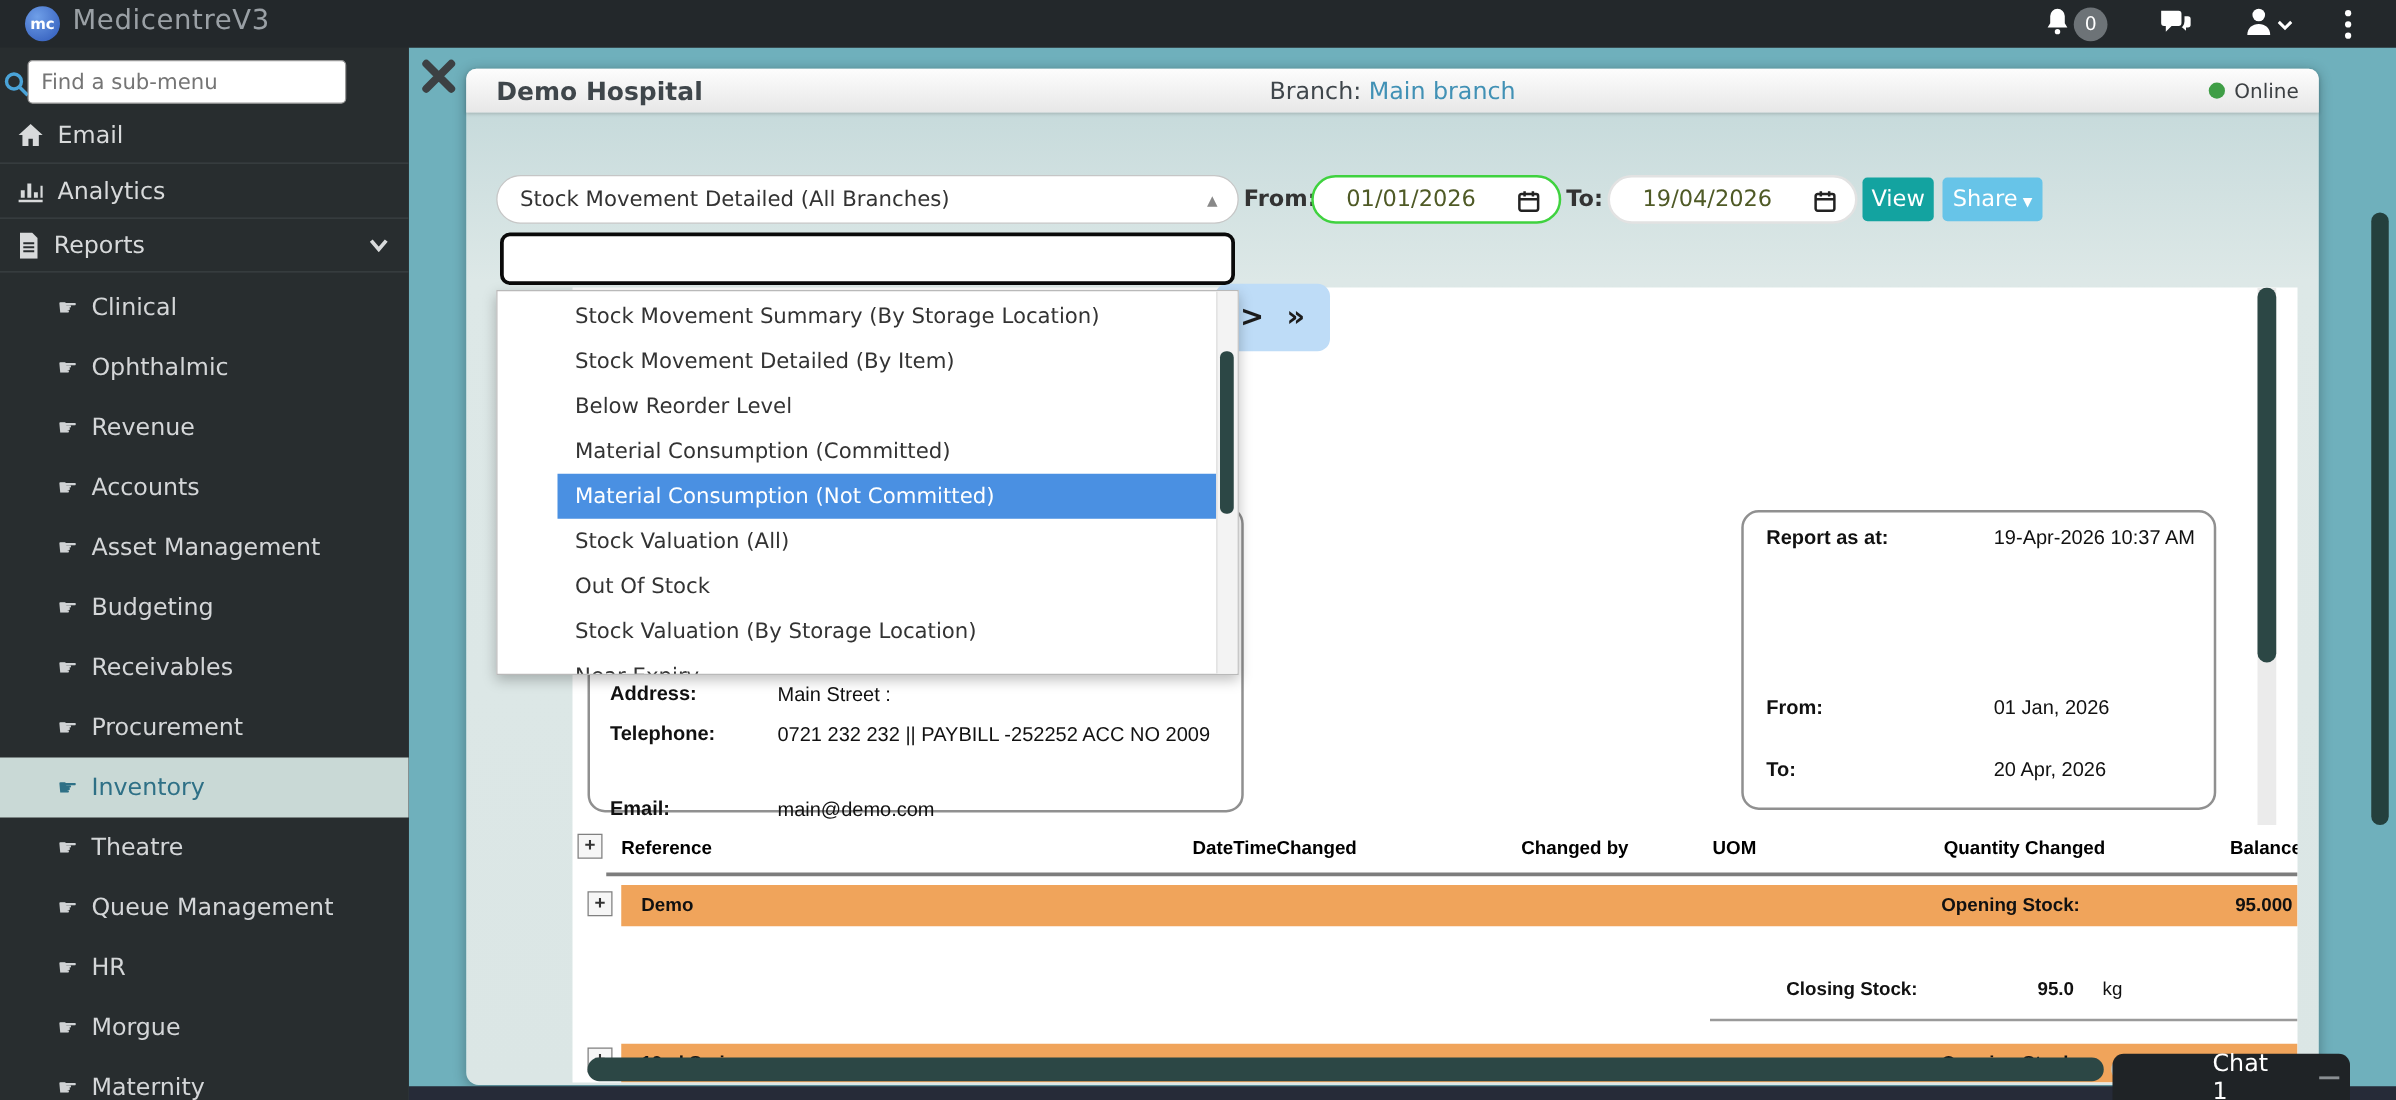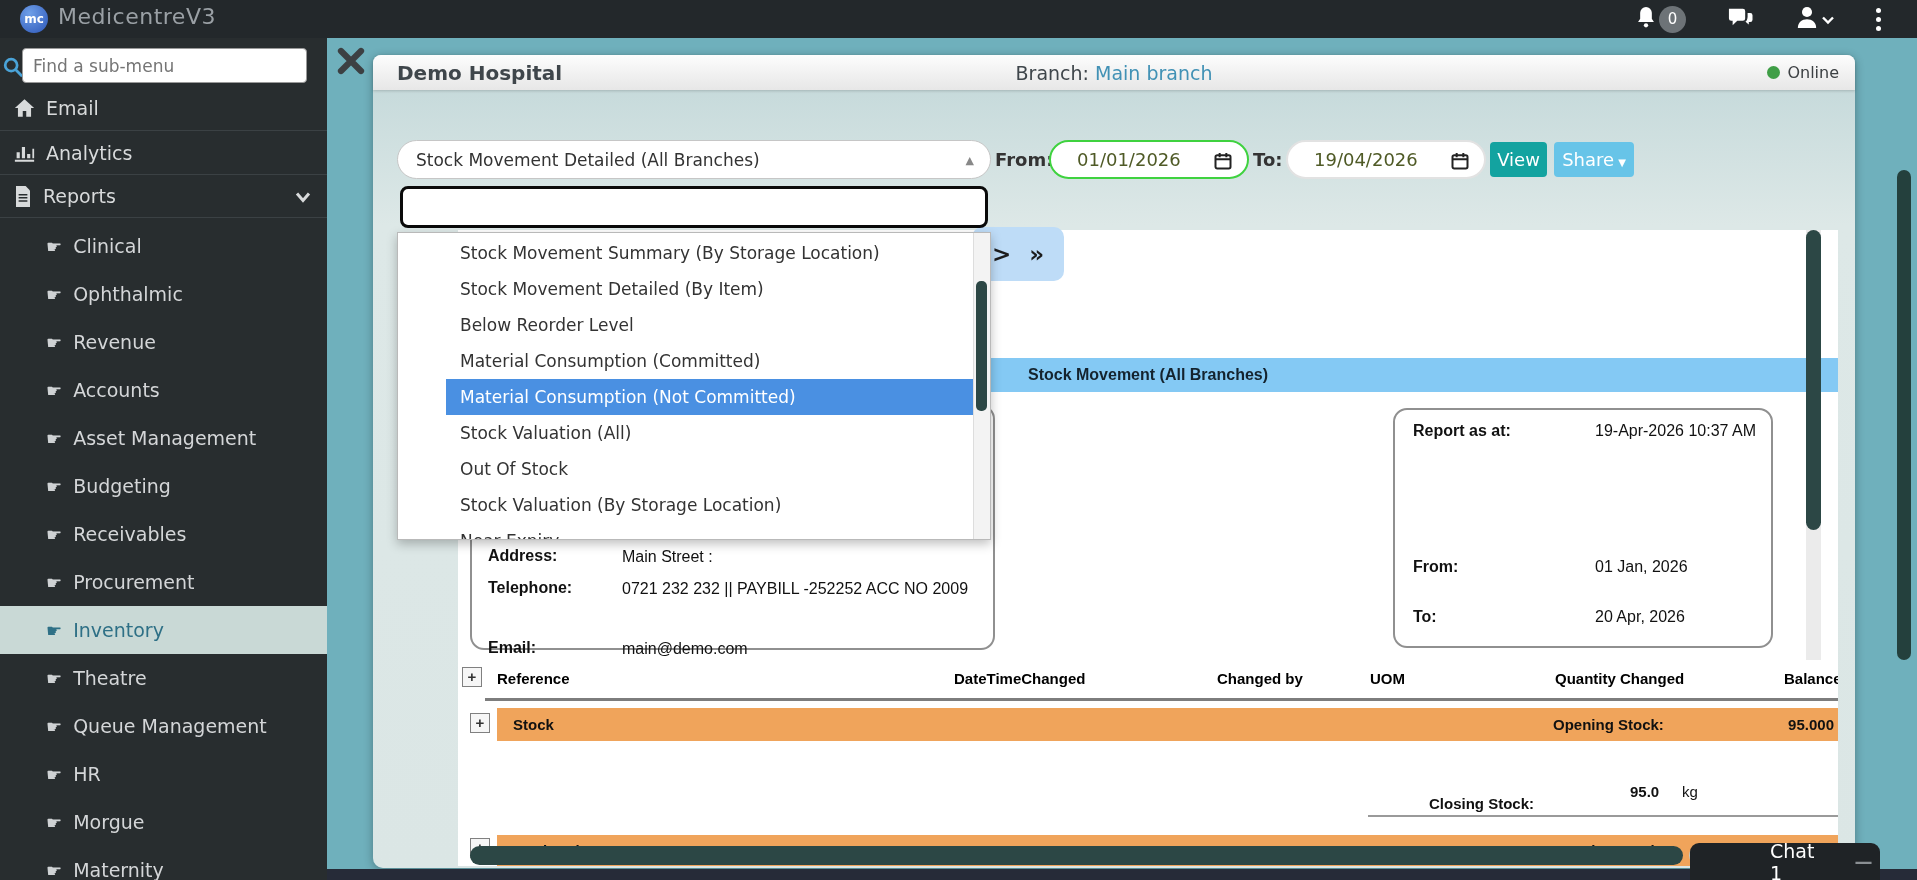"Find a sub-menu" .search-input { width: 285px -> 255px }
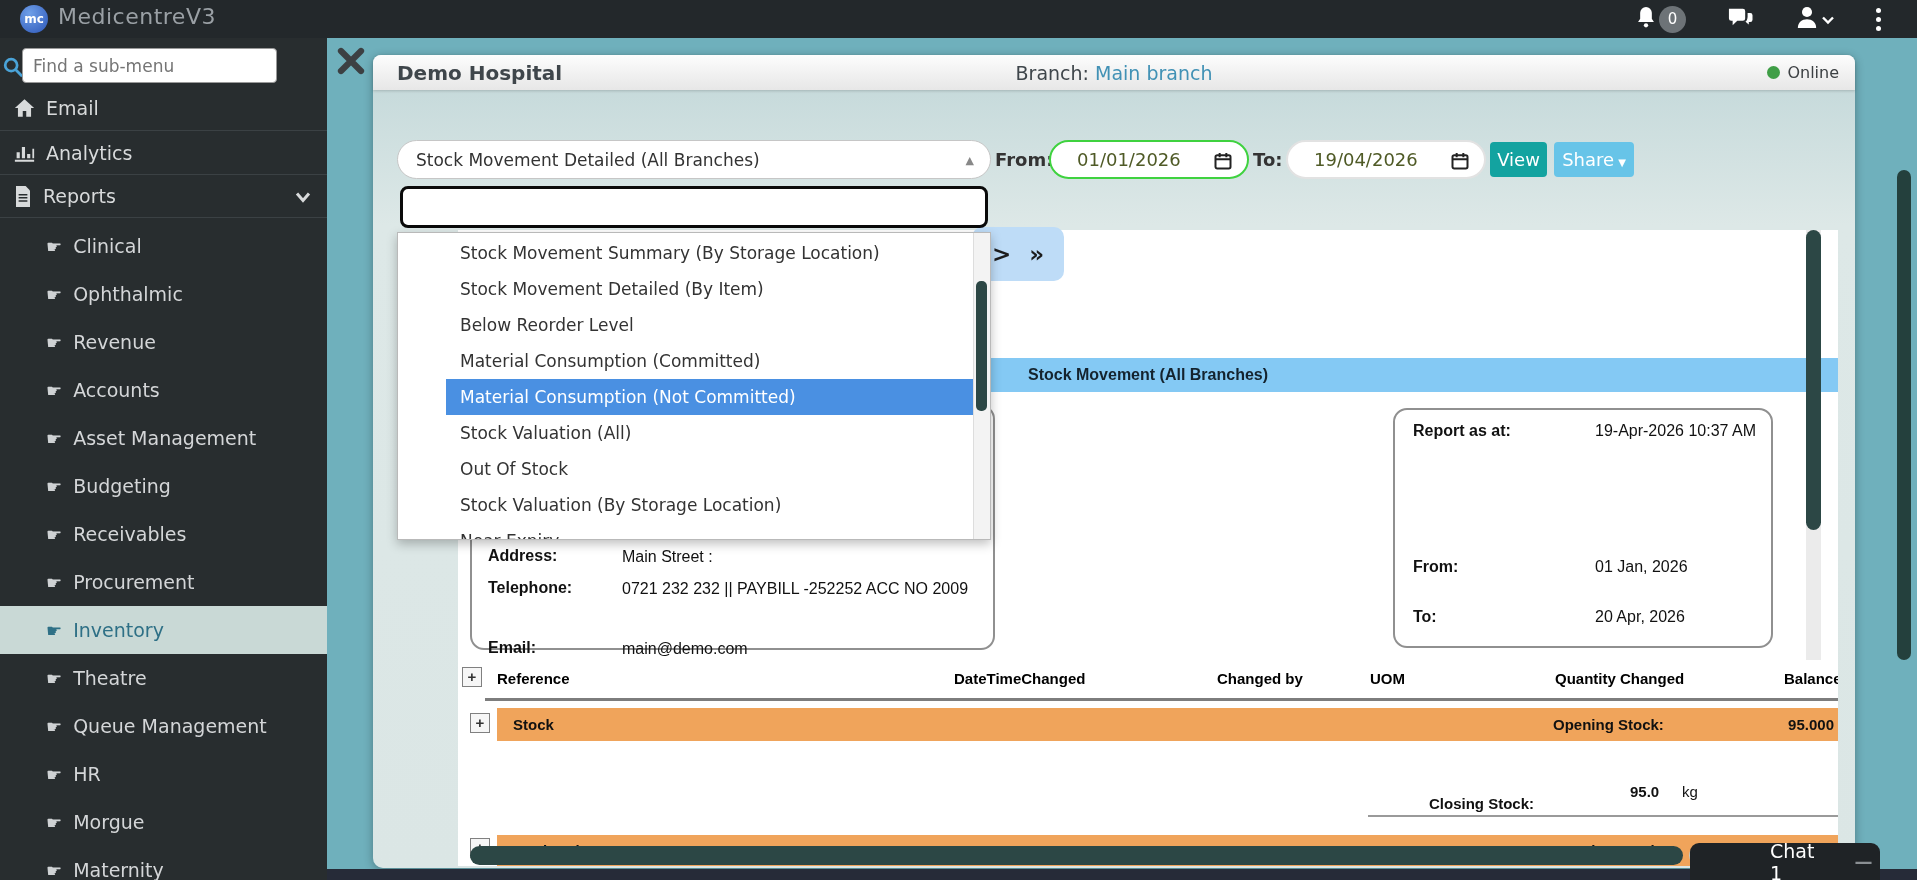"Stock Movement (All Branches)" div.rpt-titlebar { html: <div> <span>Stock Movement (All Branches)</span> </div> -> none }
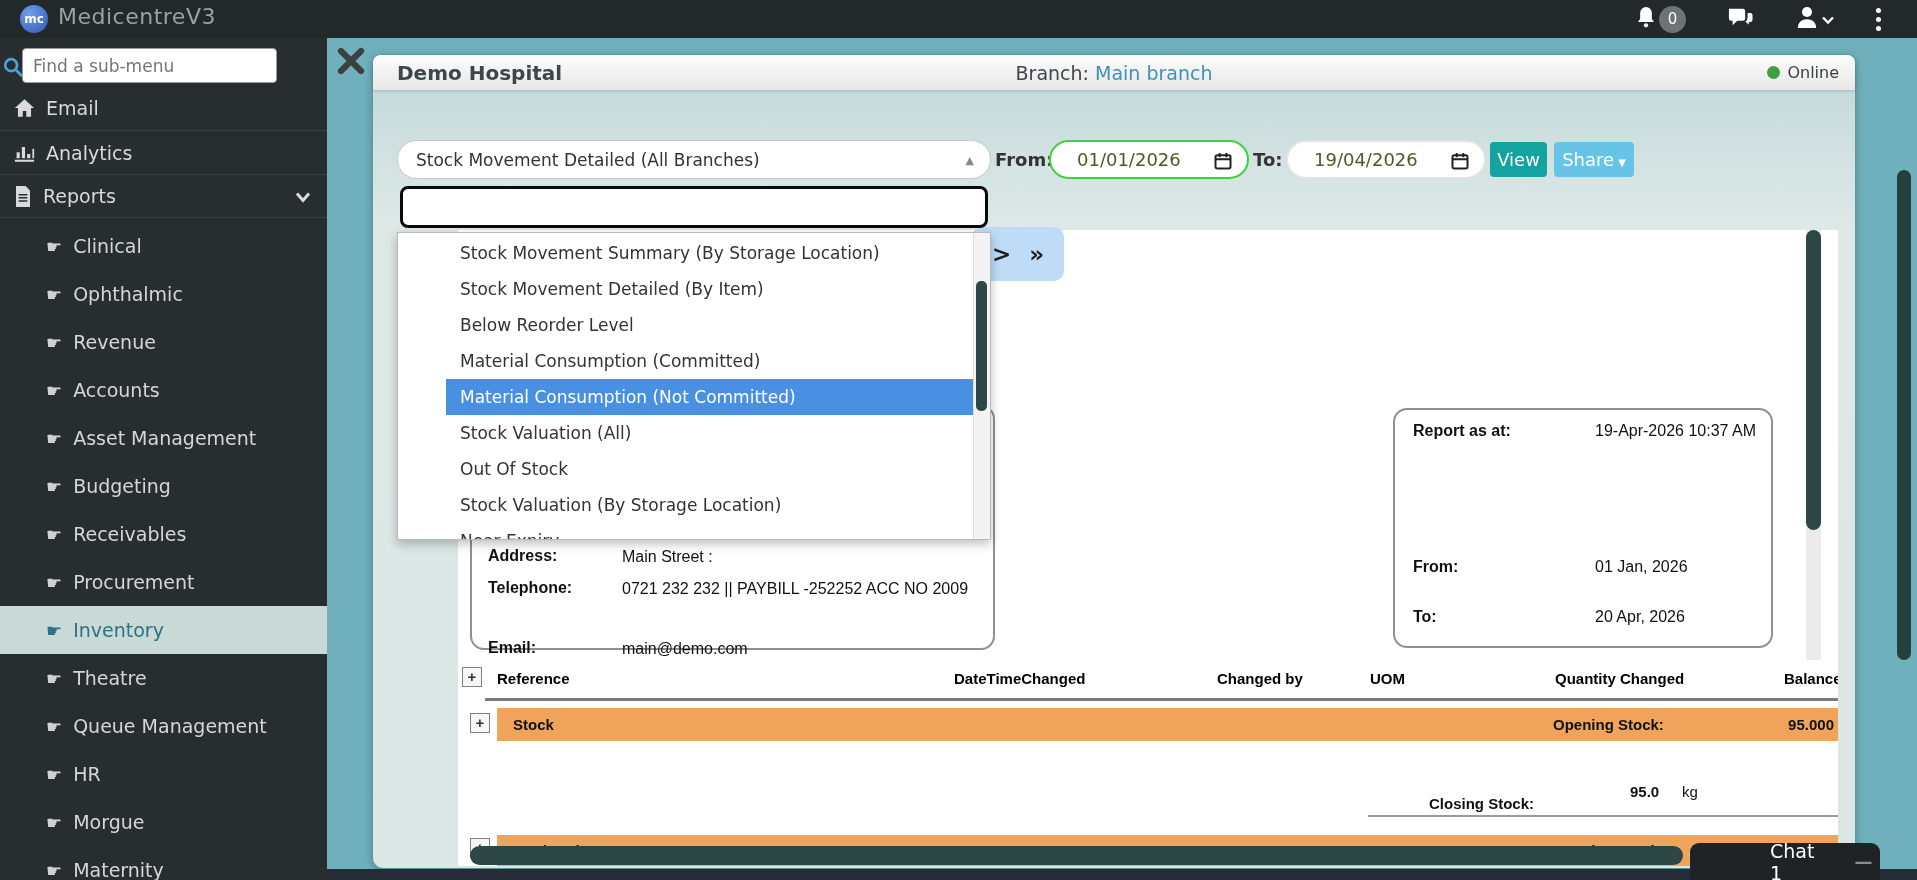"Stock" span { text: Stock -> Demo }
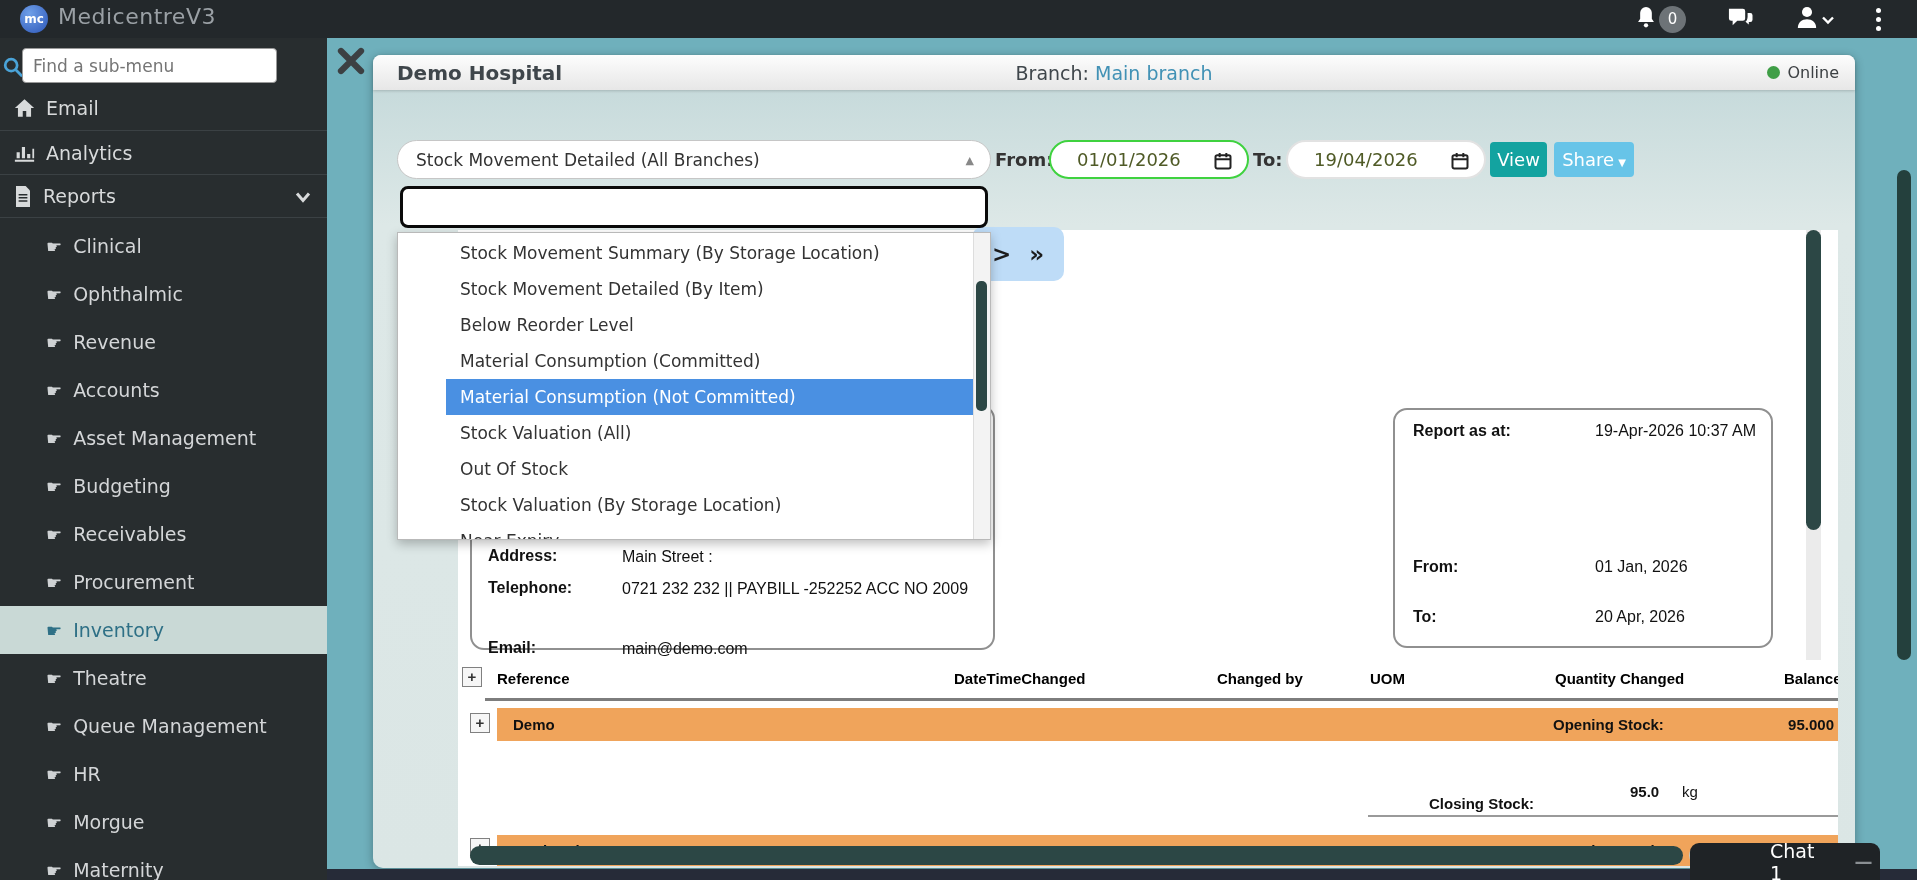"Closing Stock:" .closing-lbl { margin-top: 12px -> none }
